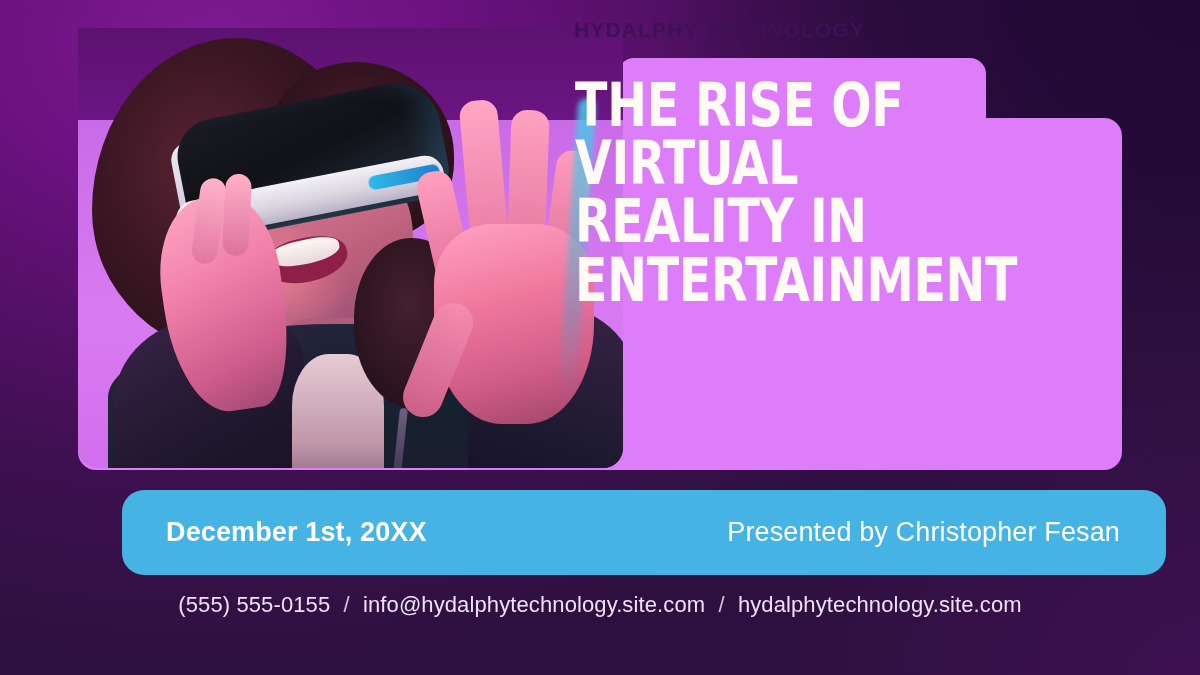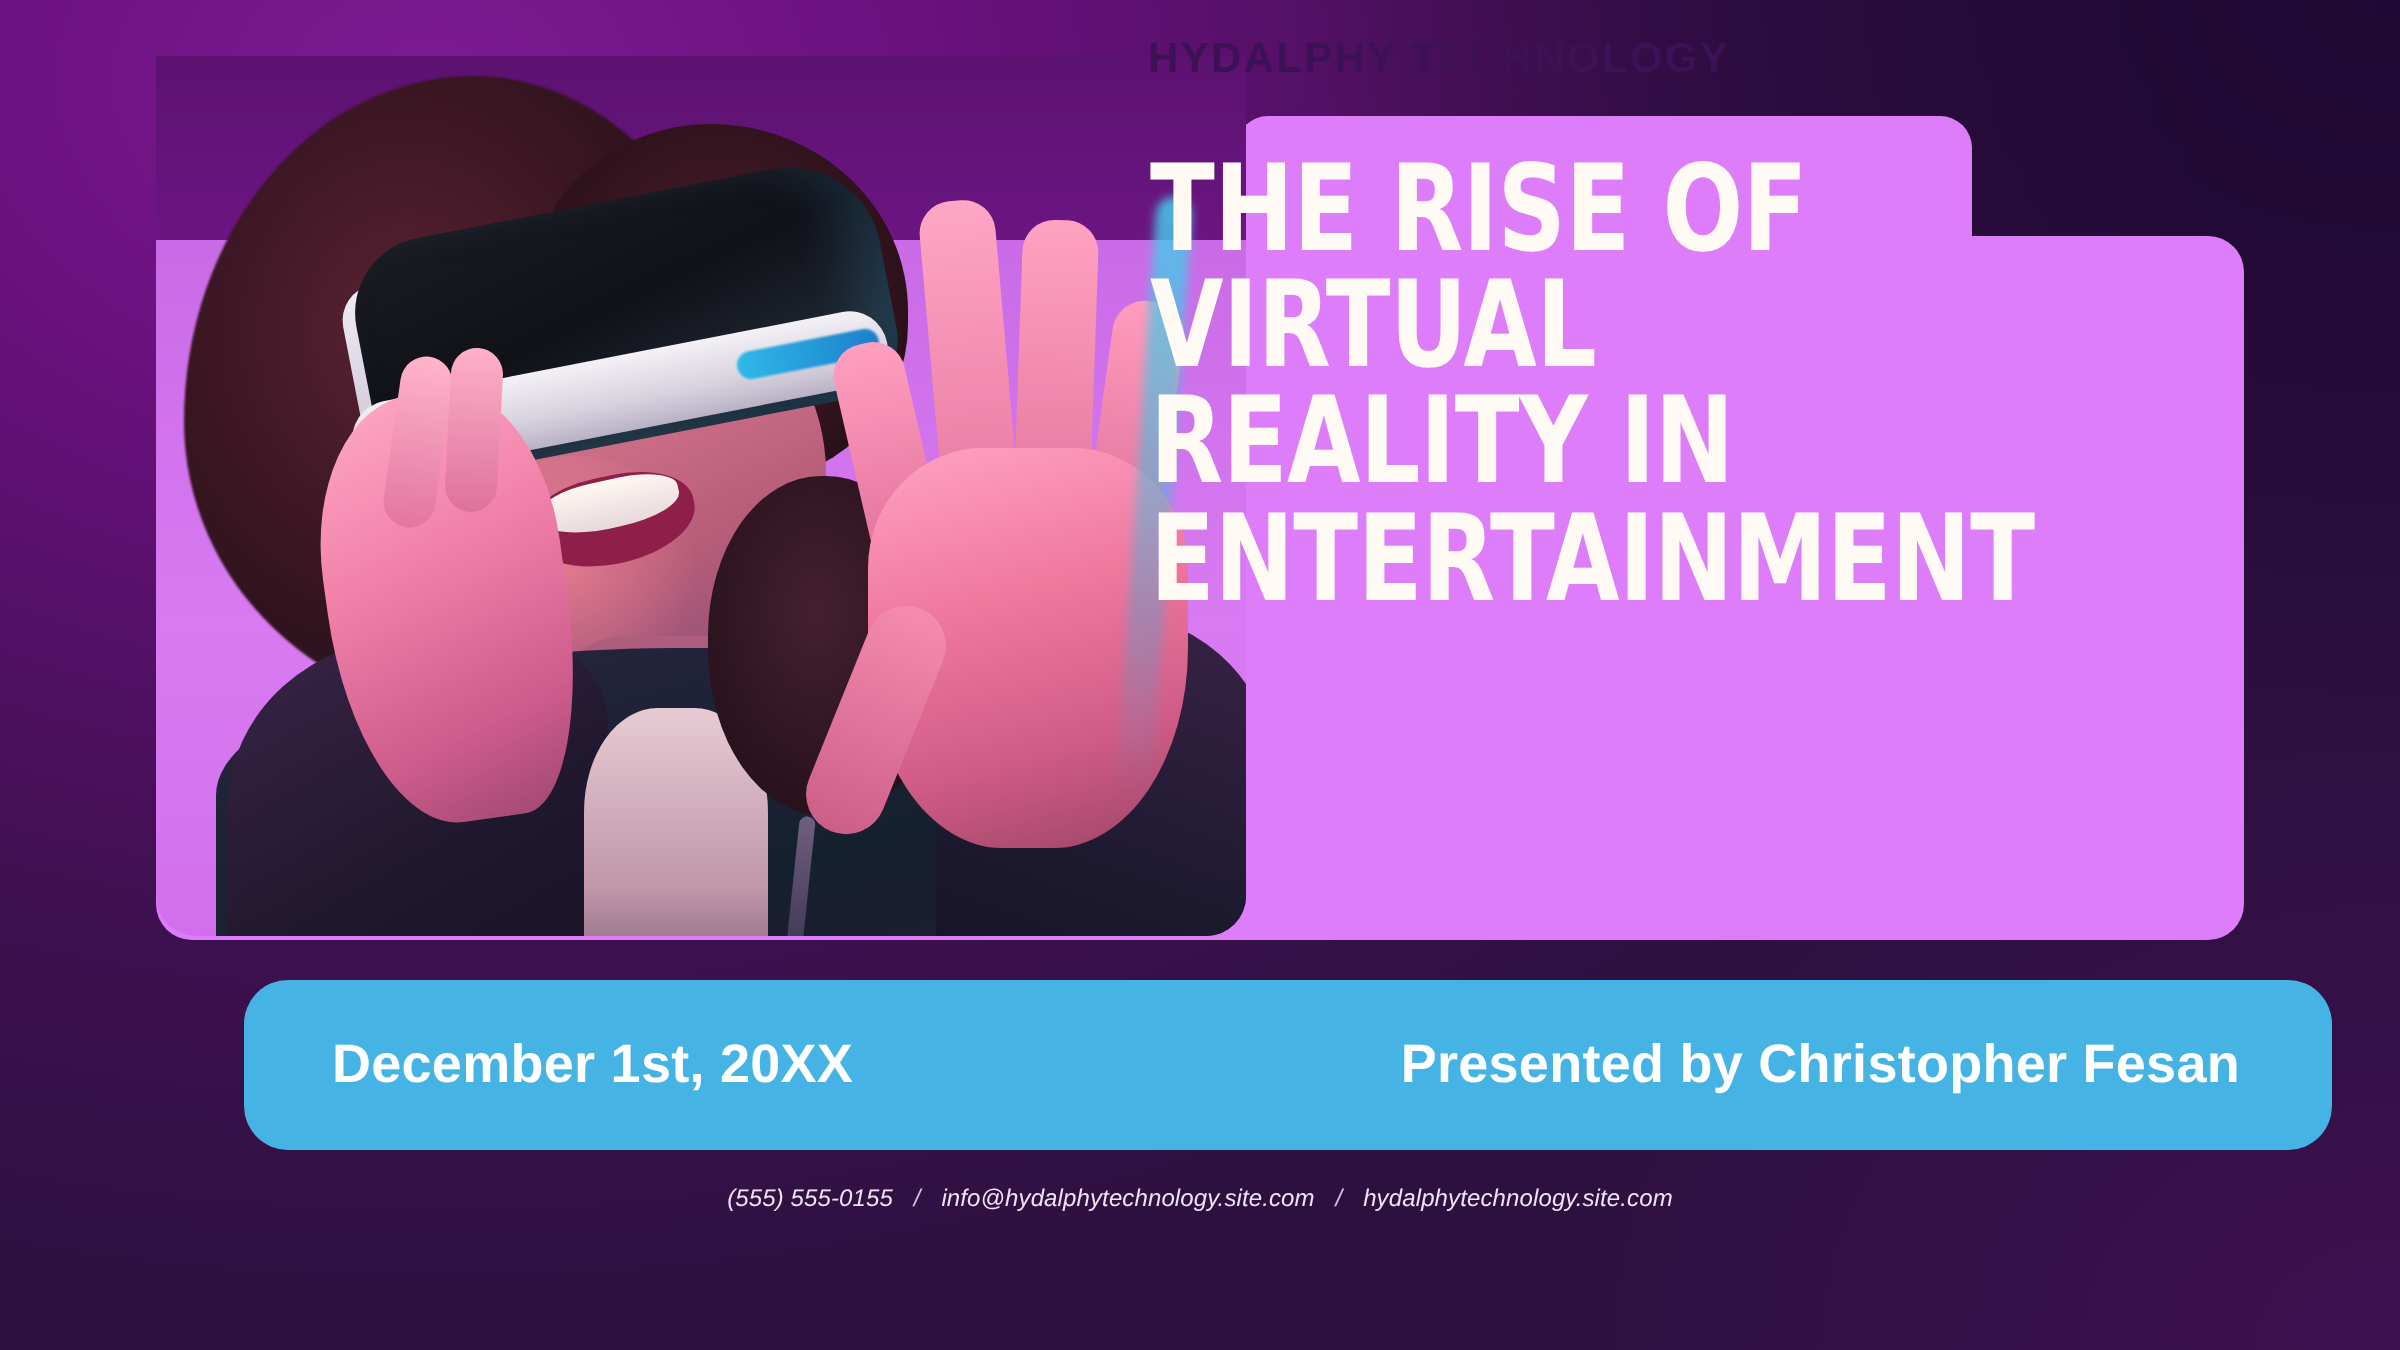"Presented by Christopher Fesan" .bb-presenter { font-weight: bold -> normal }
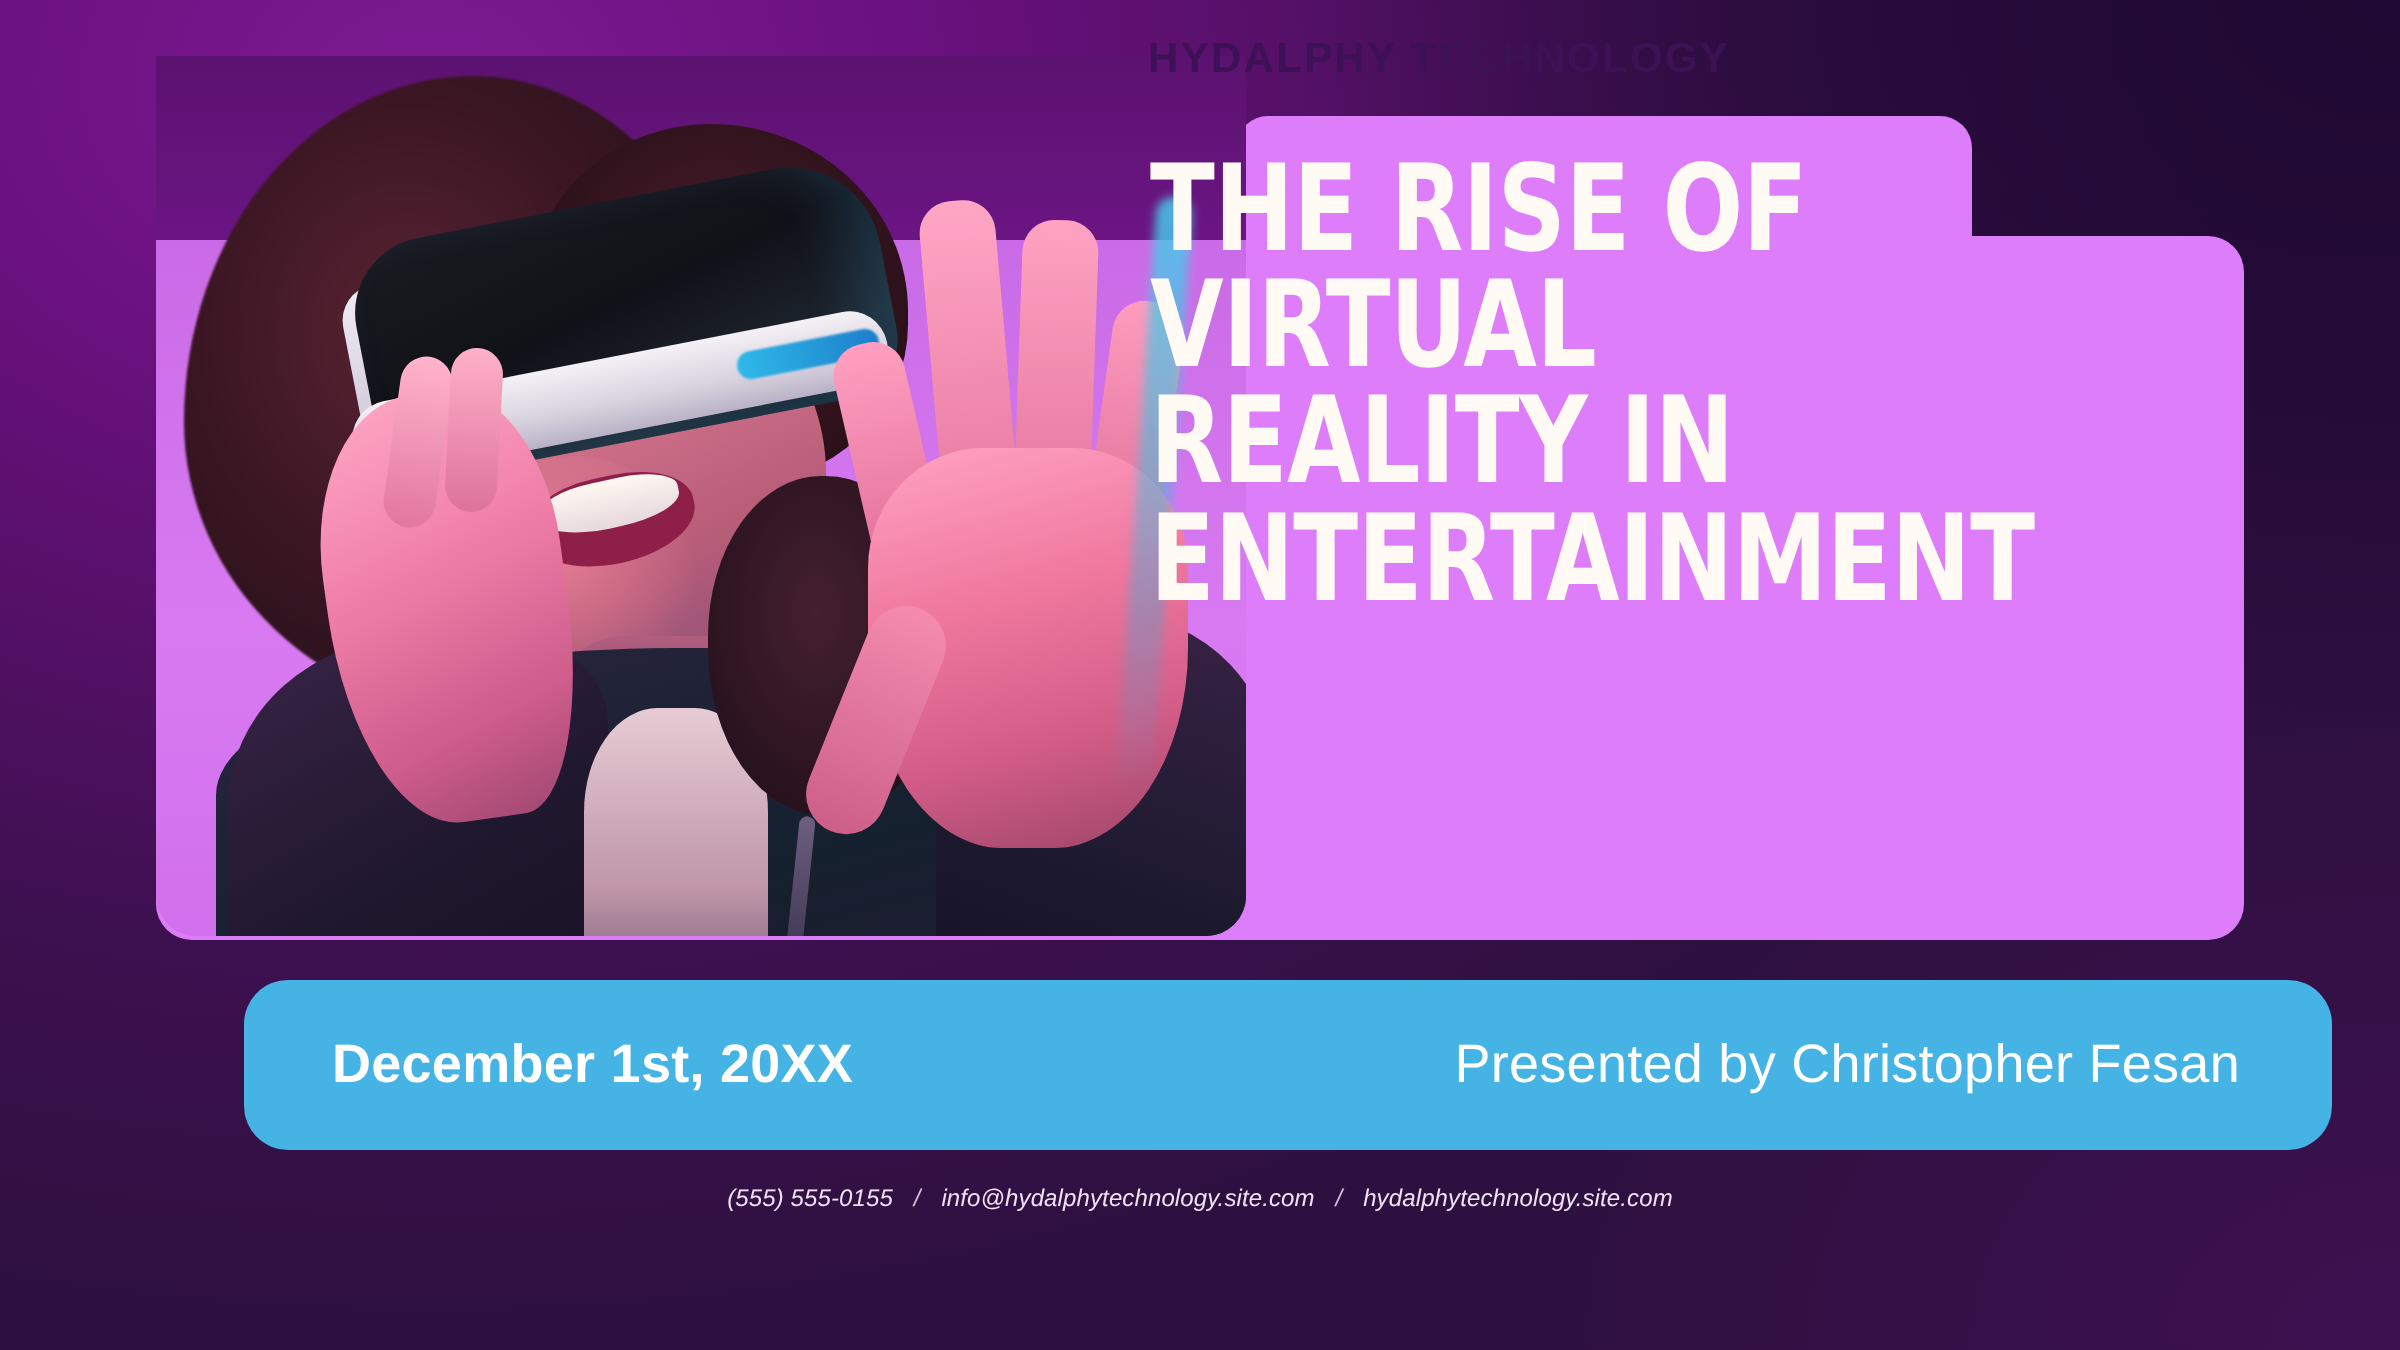"(555) 555-0155 /" .footer { font-size: 12px -> 22px; font-style: italic -> none }
